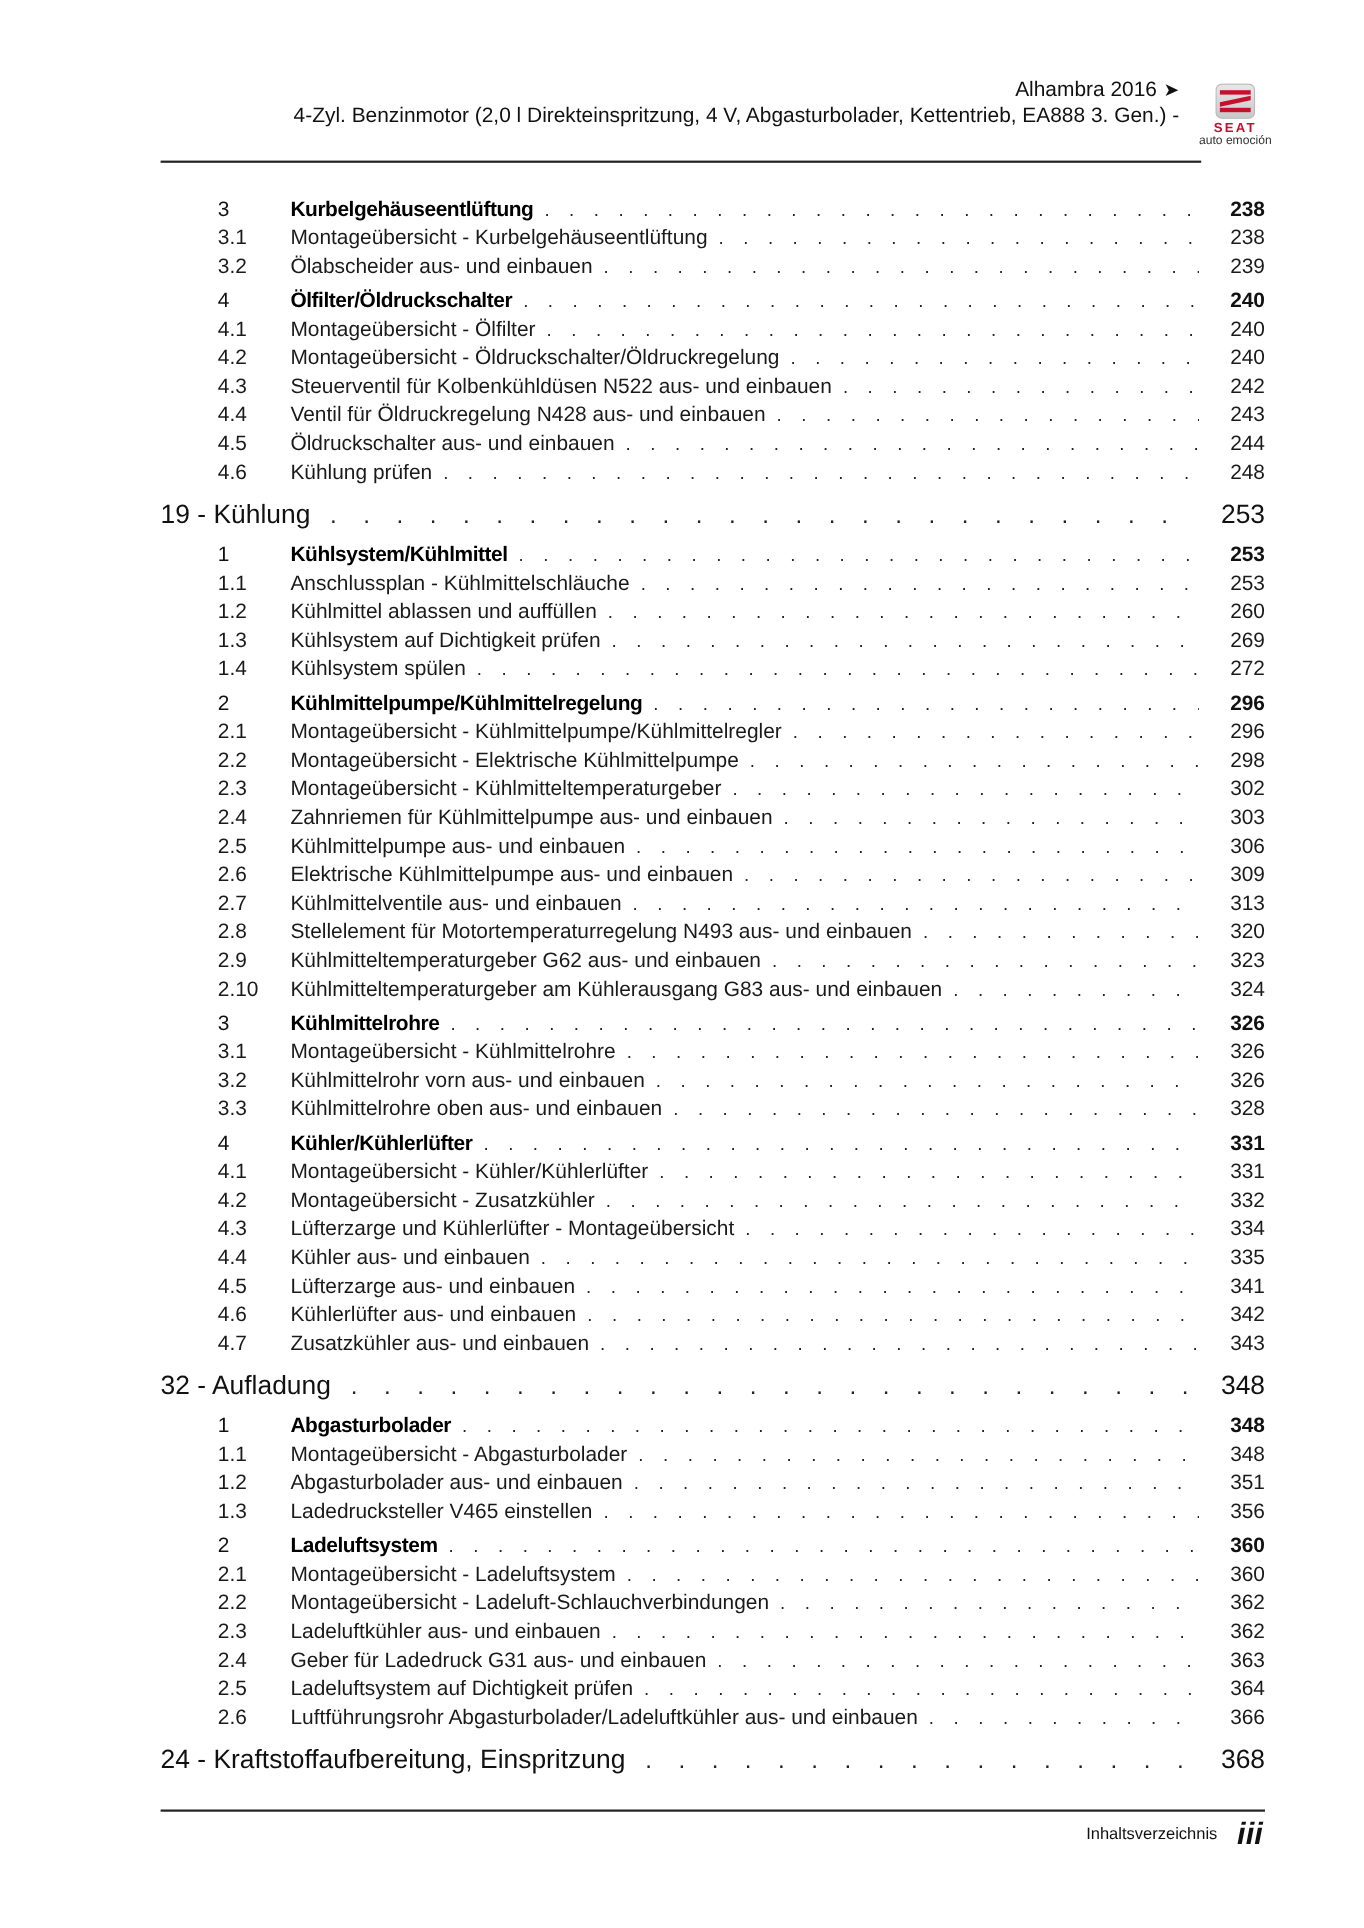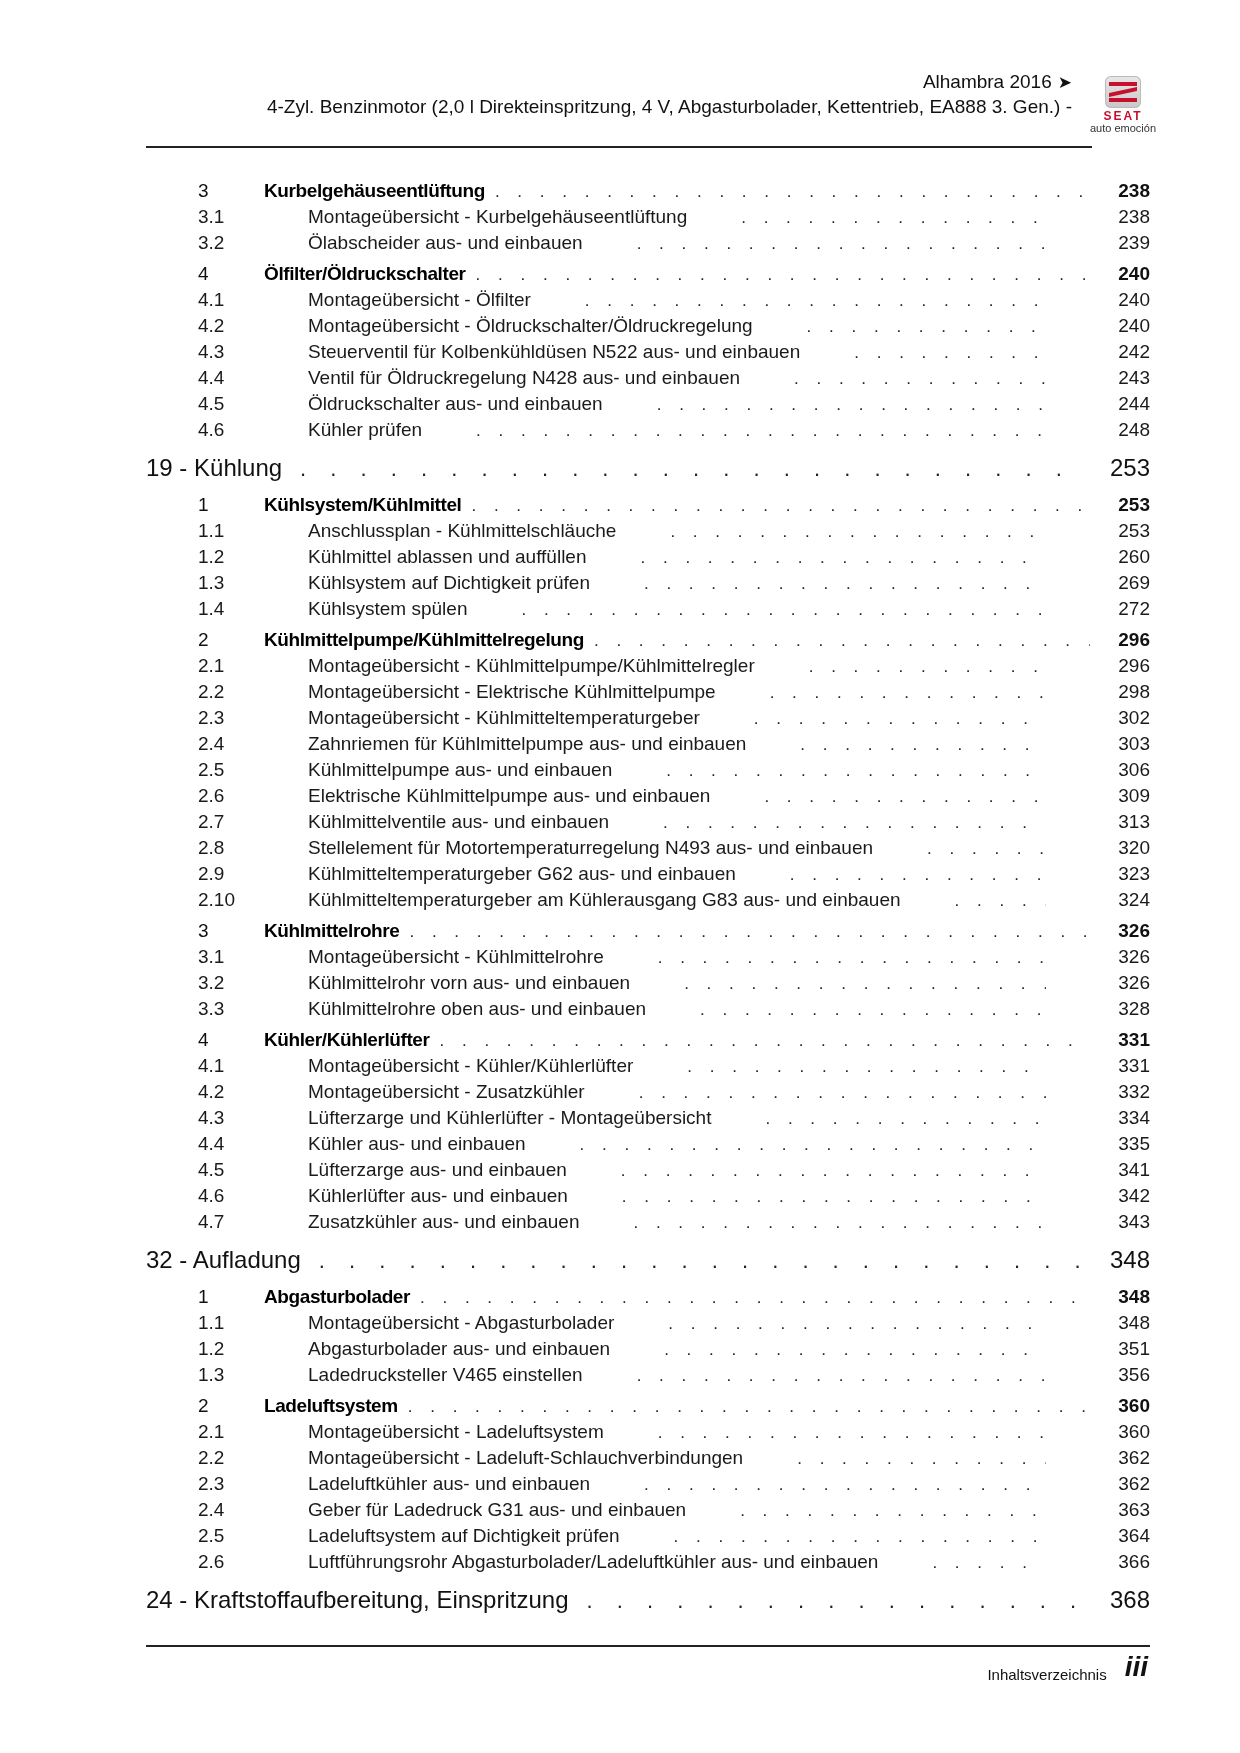"3.1" .sub { gap: 44px -> none }
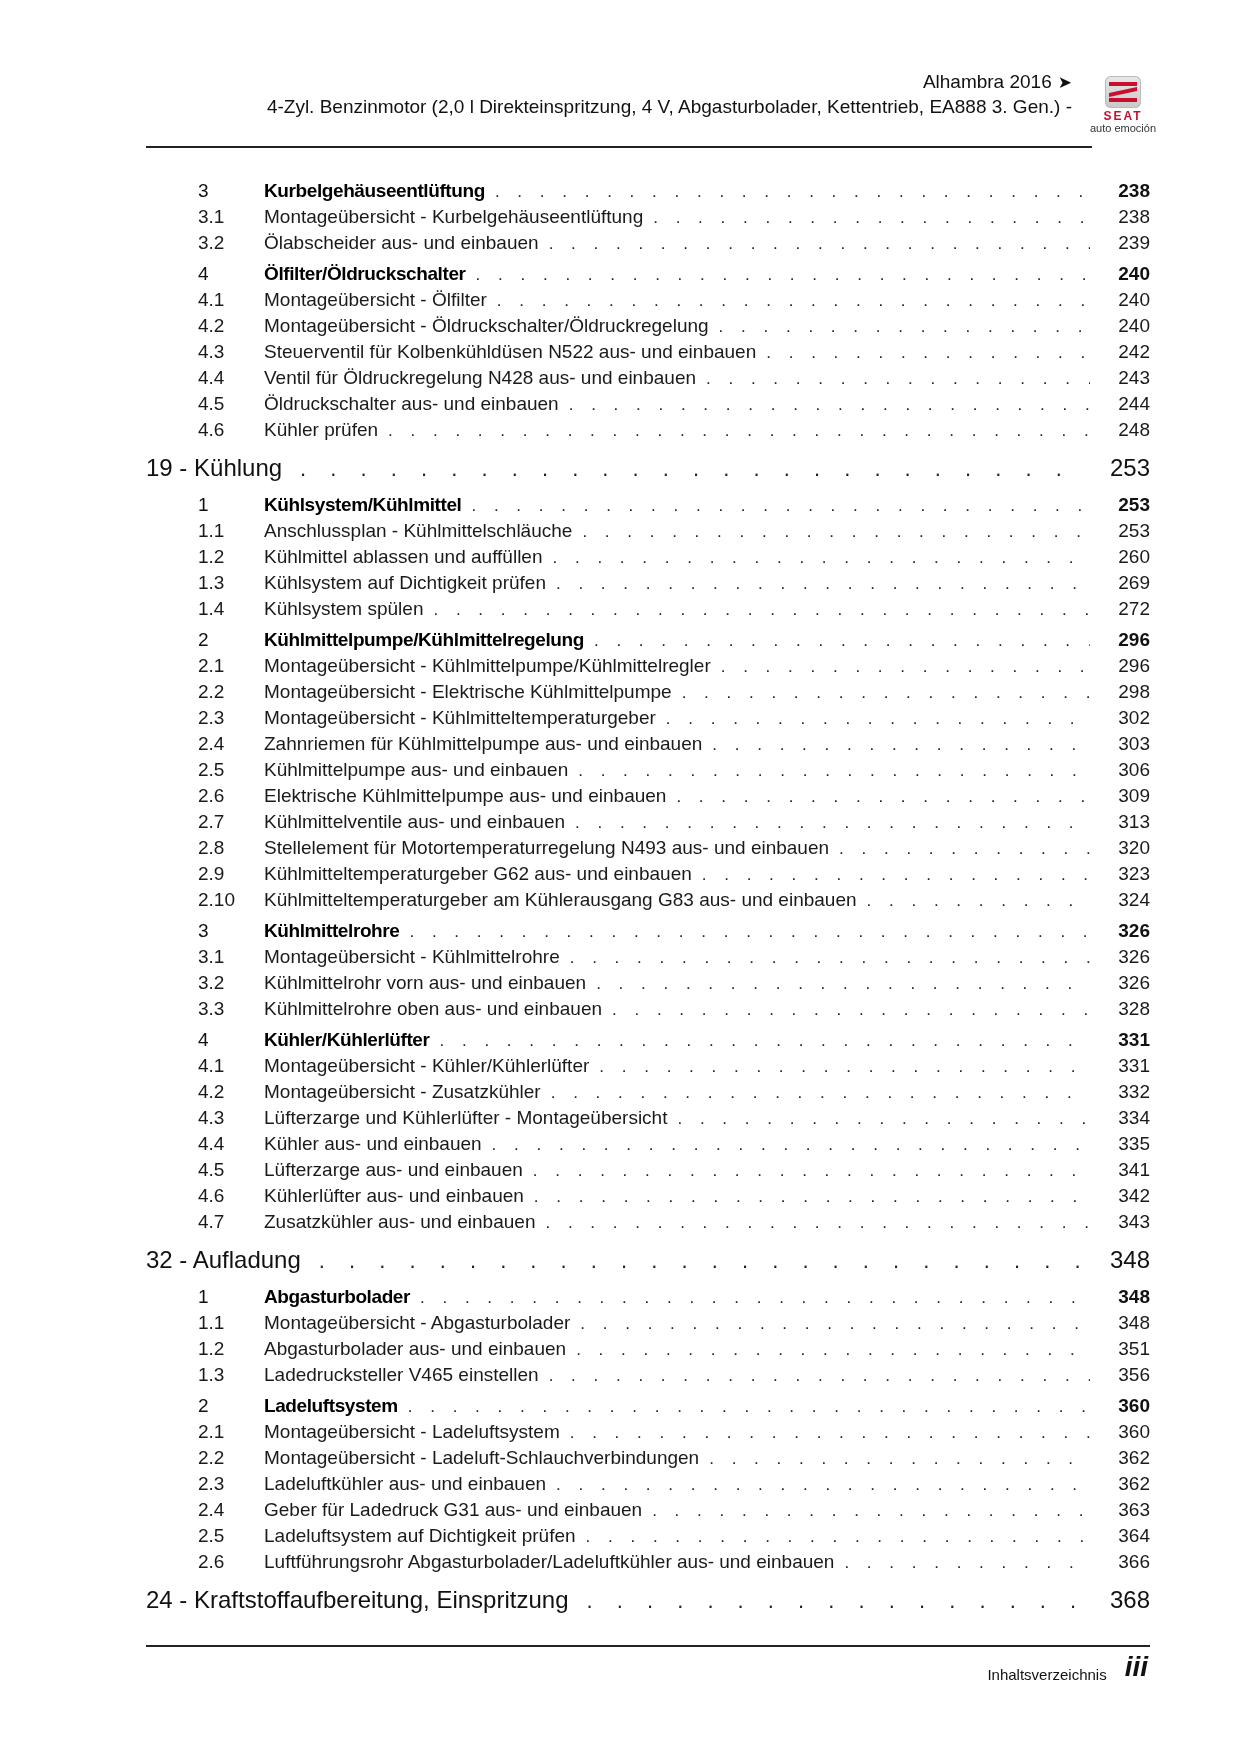"Kühler prüfen" span.title { text: Kühler -> Kühlung }
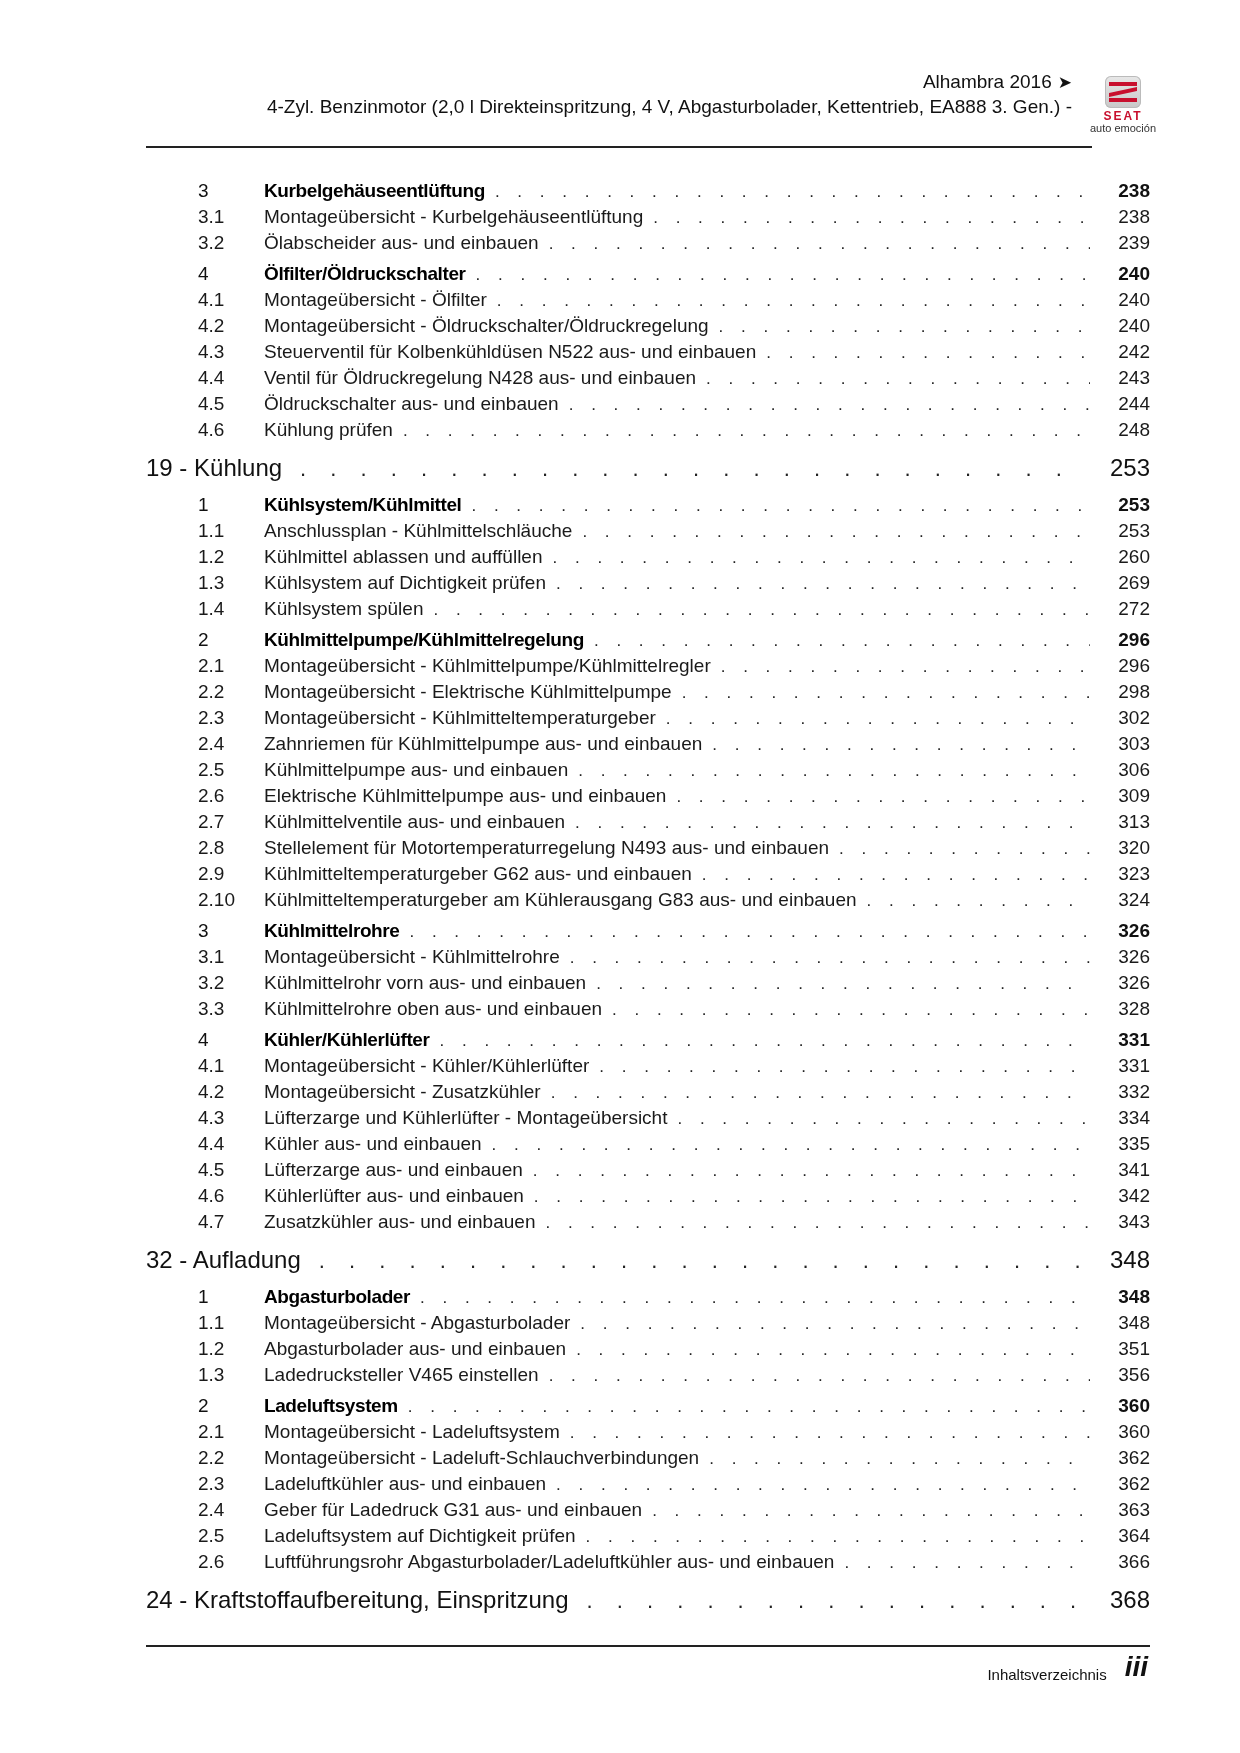"Inhaltsverzeichnis" .footer { align-items: flex-end -> center }
